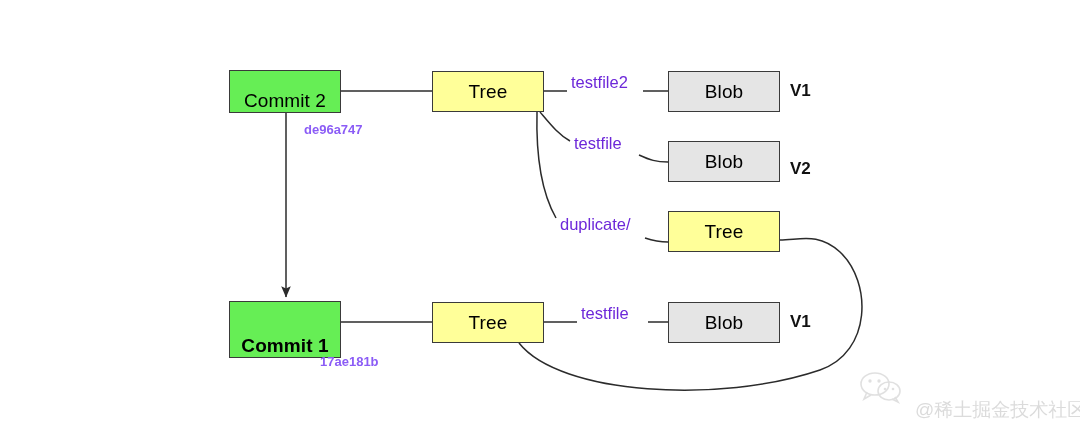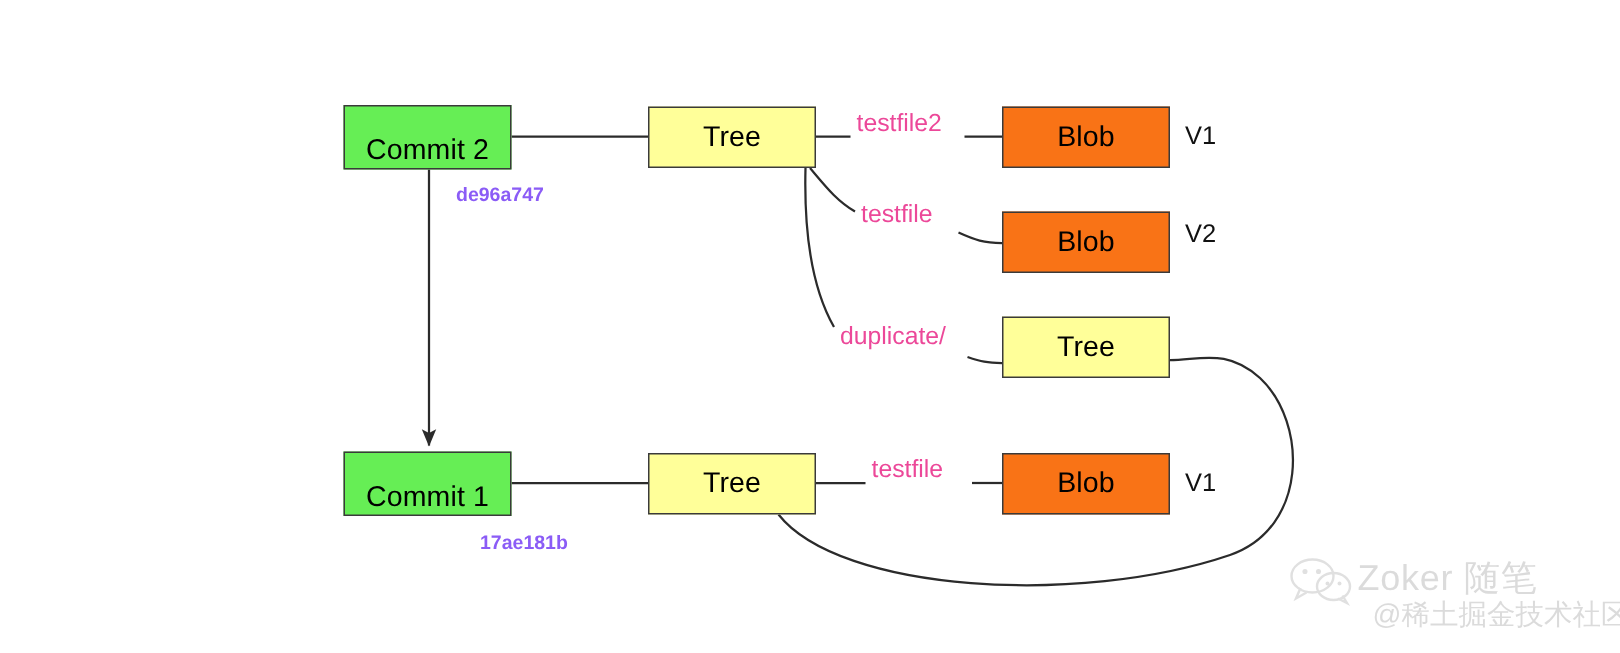"testfile2" .edge-label { color: #ec4899 -> #6d28d9 }
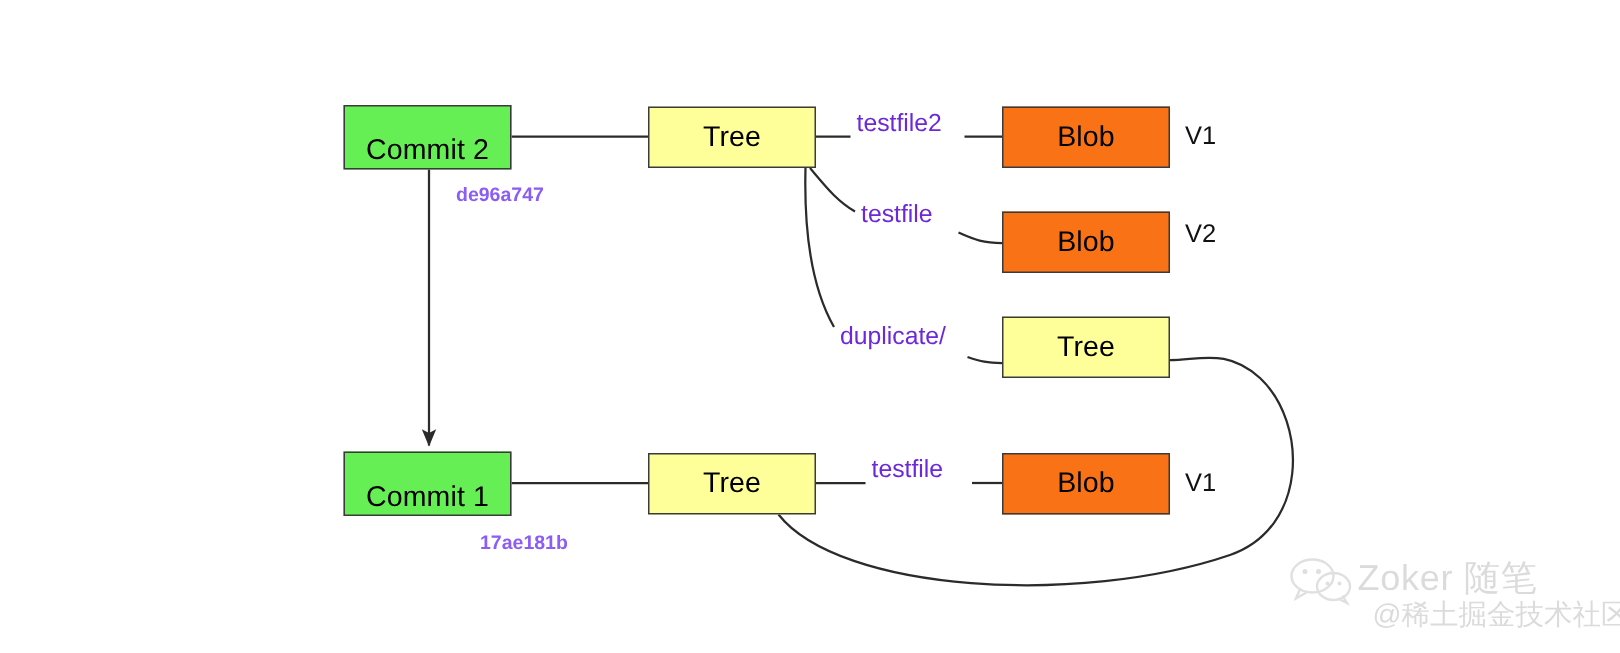"Blob" .node.blob { background: #f97316 -> #e5e5e5 }
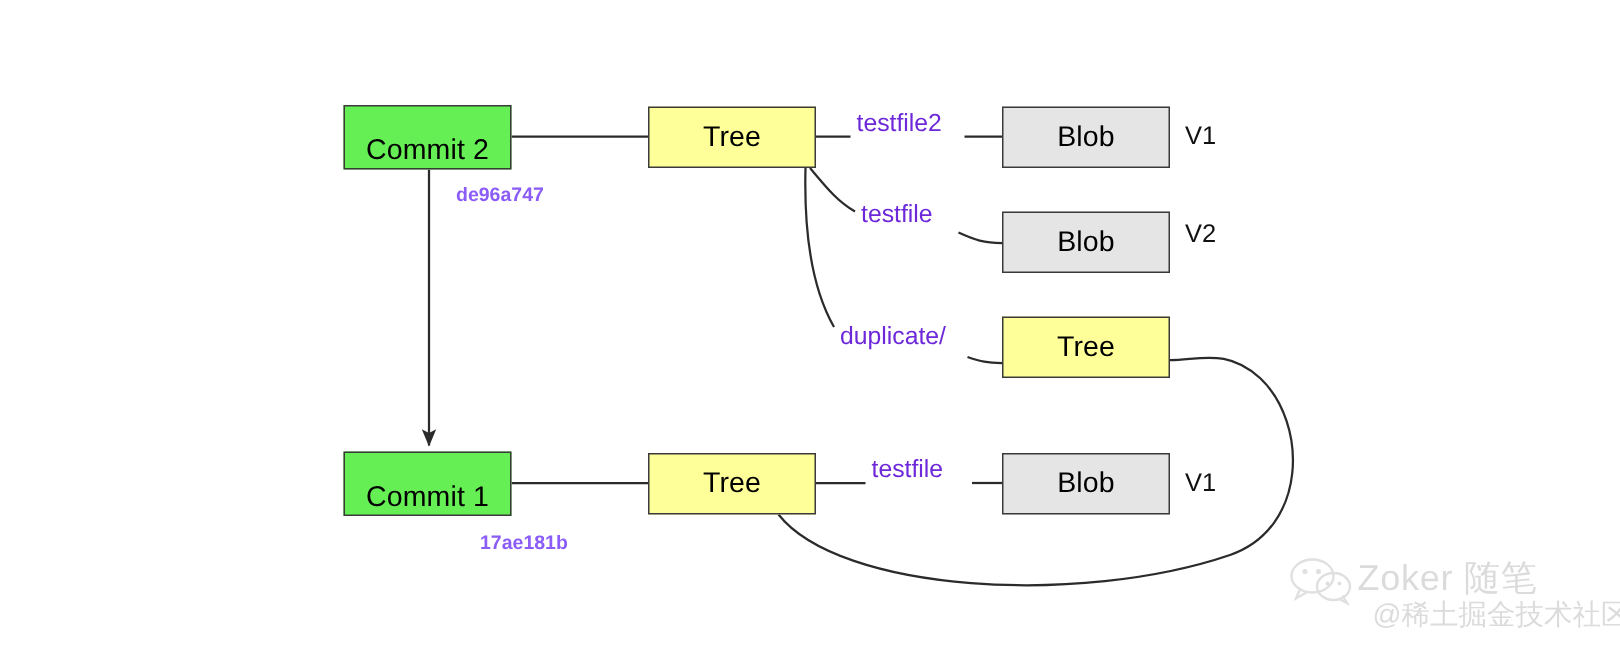"V1" .ver-label { font-weight: 400 -> 700 }
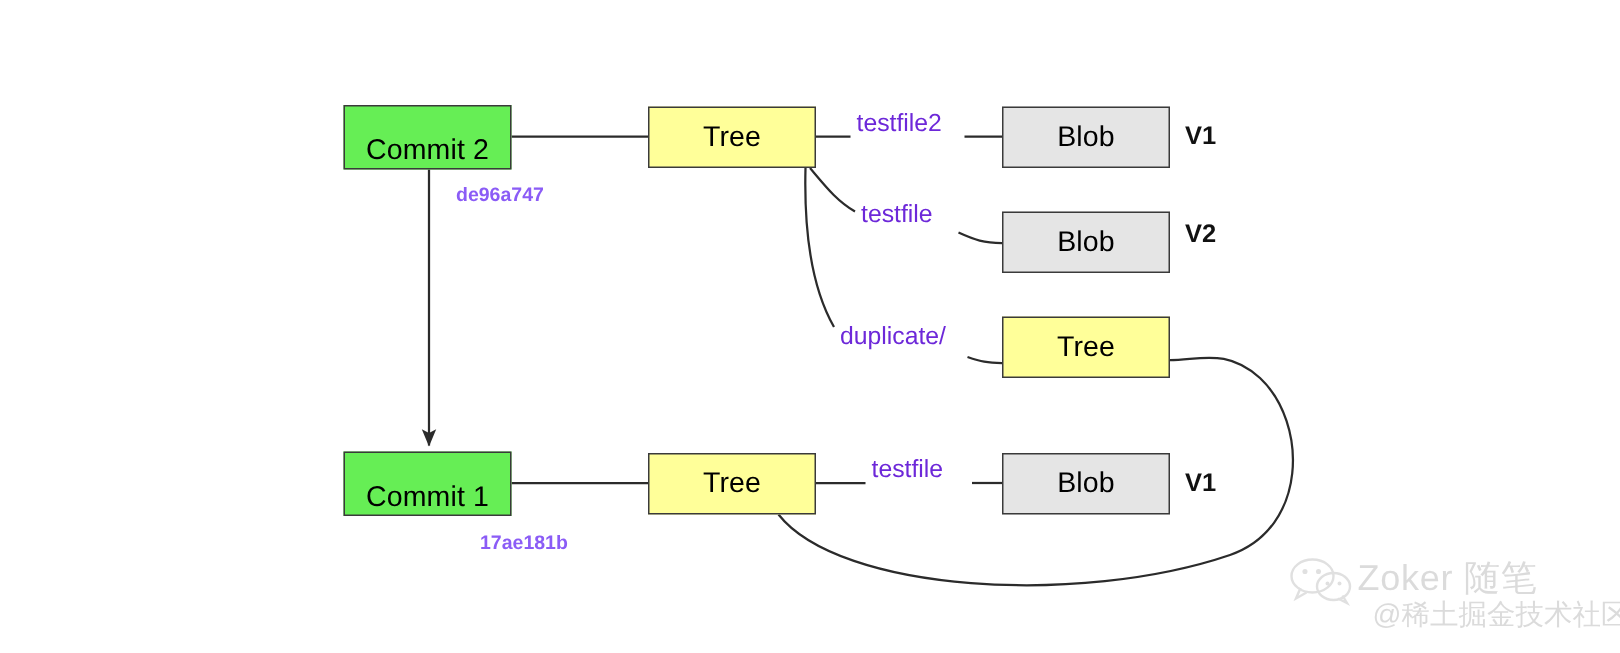"V2" div.ver-label { top: 146px -> 159px }
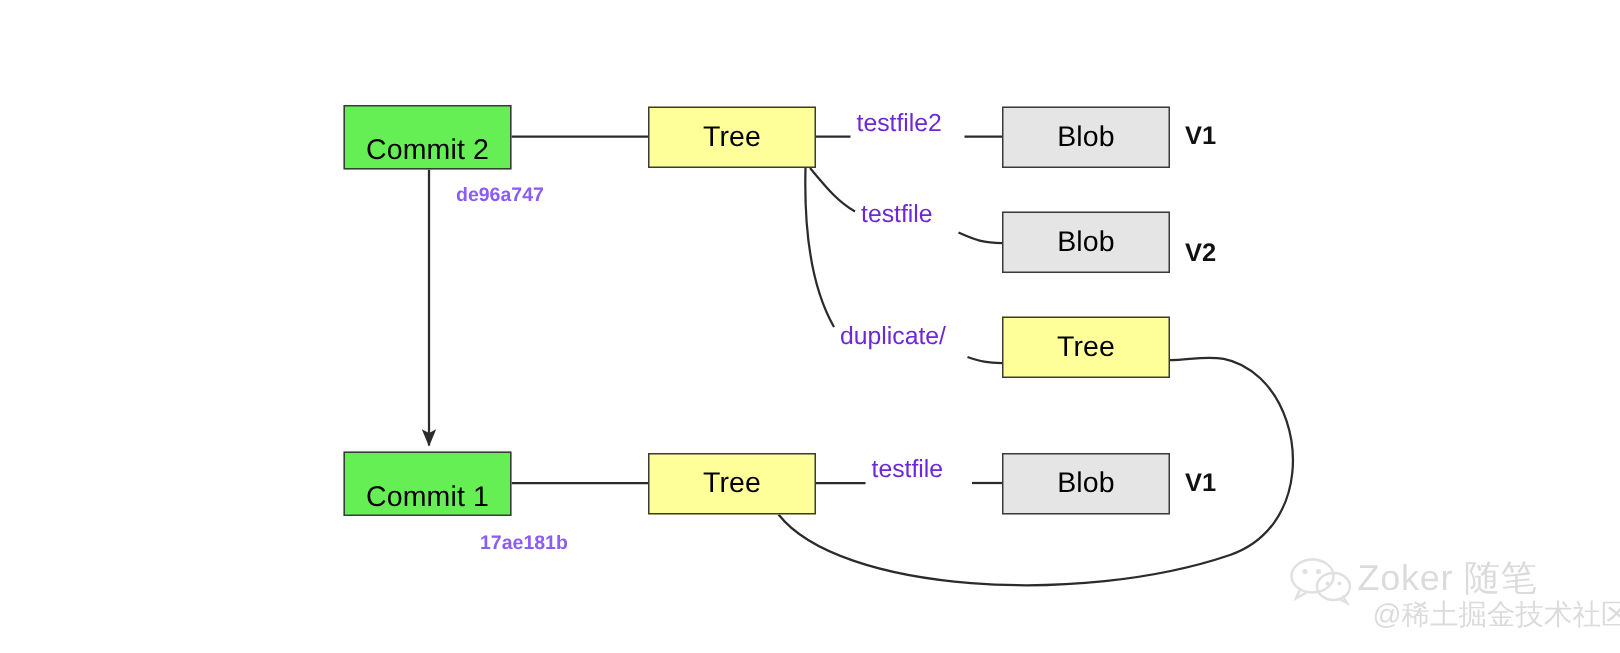"Commit 1" div.node { font-weight: none -> bold; height: 43px -> 57px }
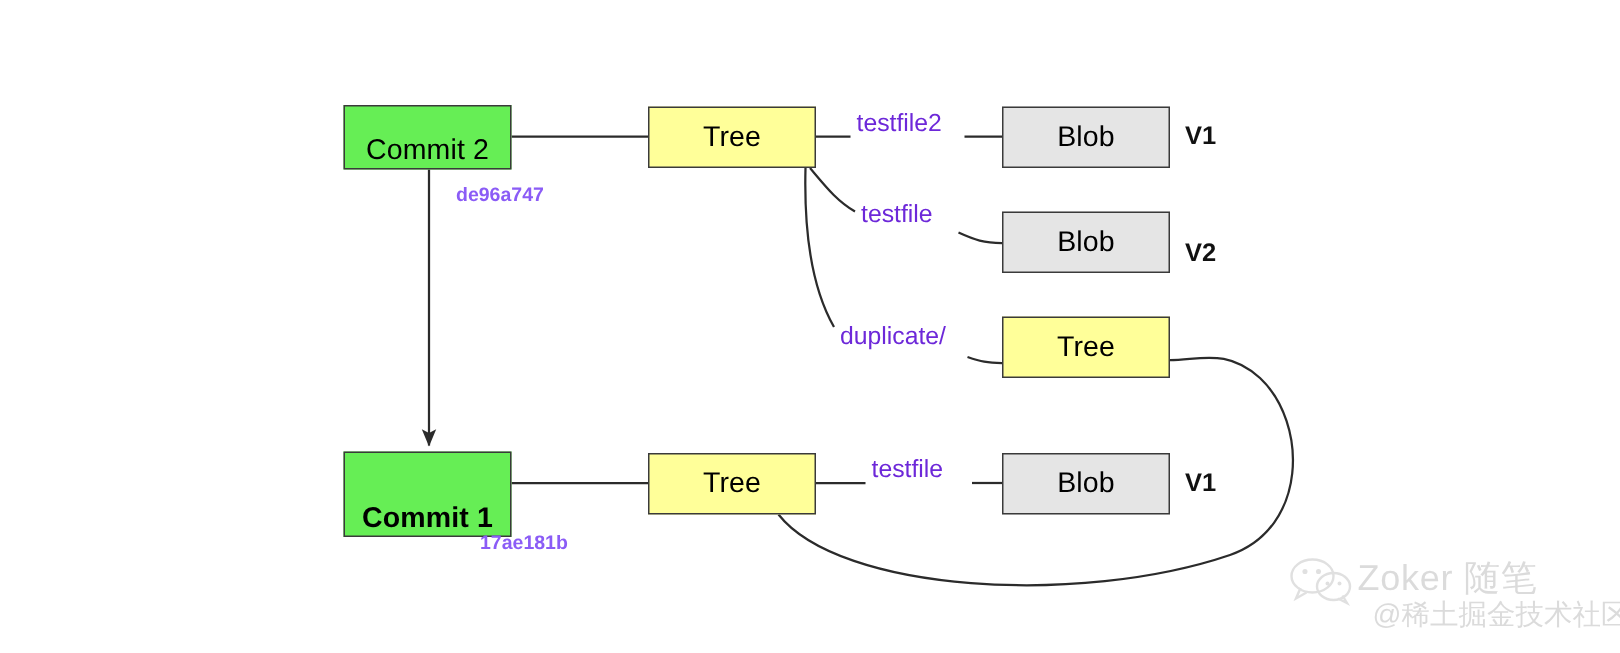"Zoker 随笔" div.wm-row1 { html: <div>Zoker 随笔</div> -> none }
